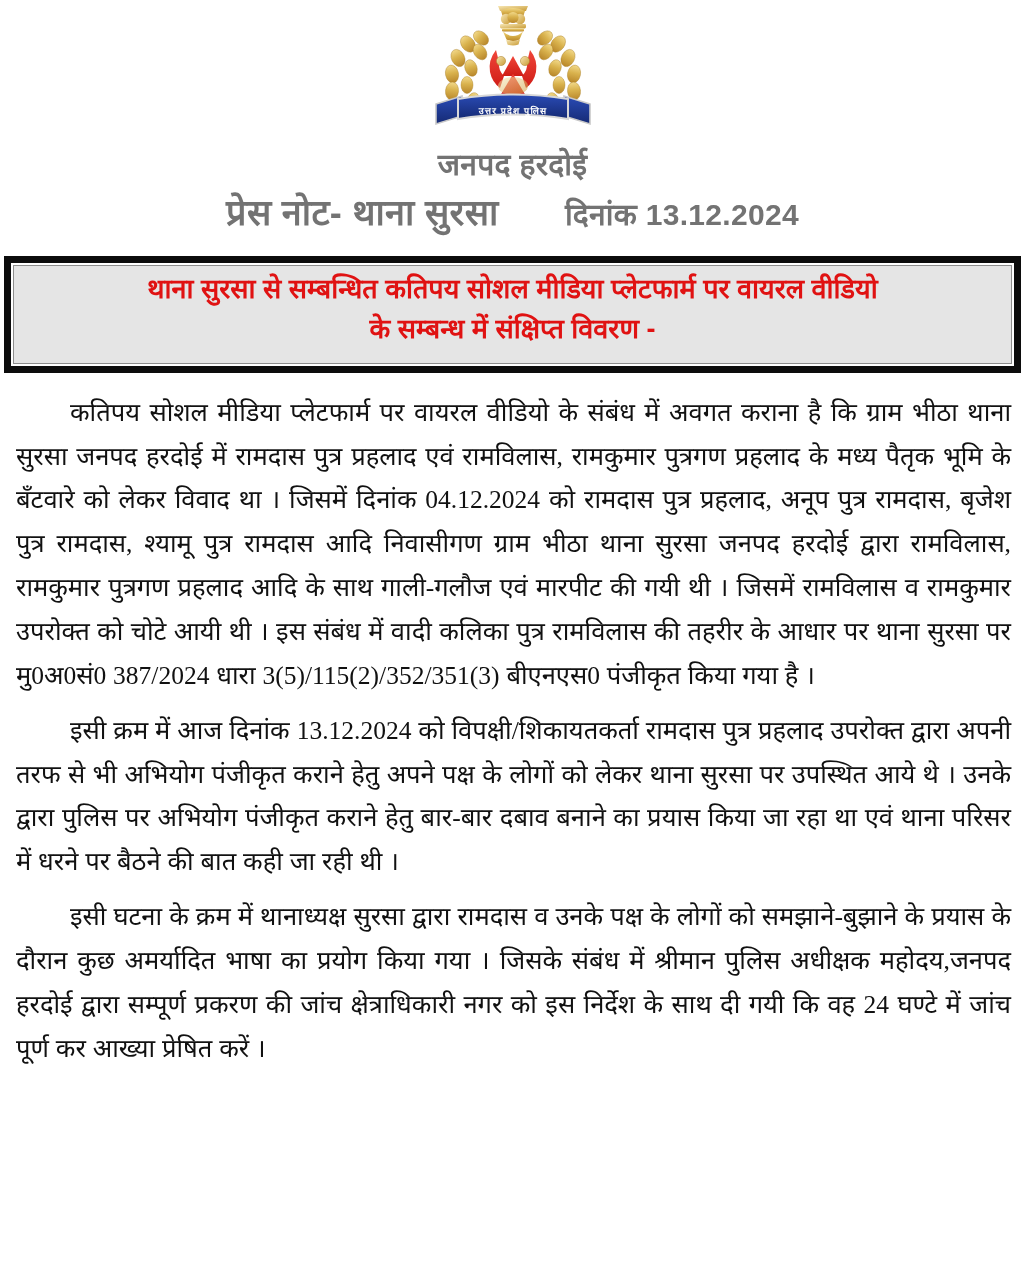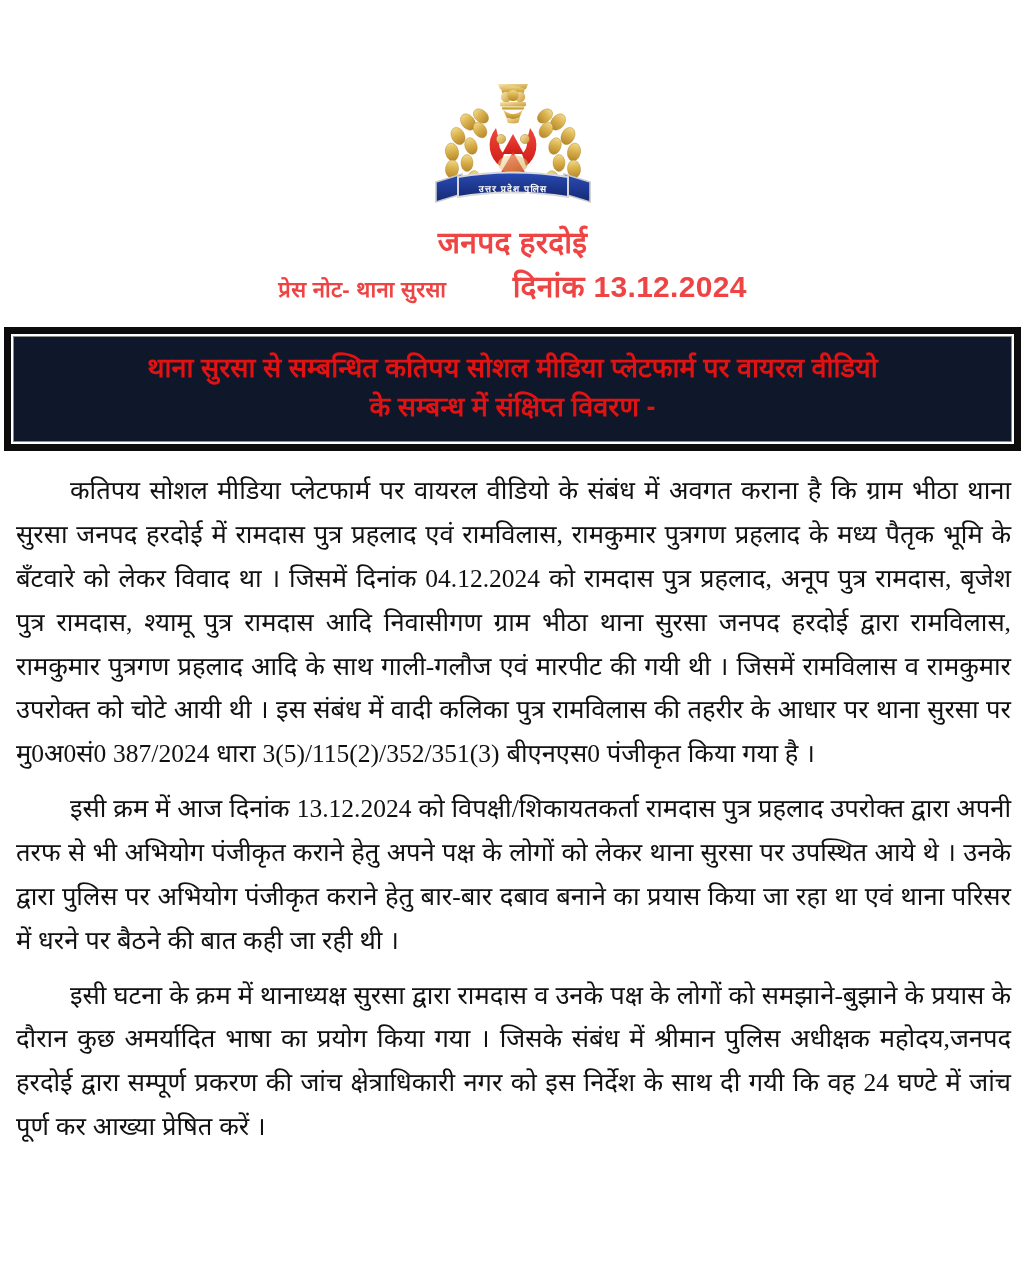"उत्तर प्रदेश पुलिस" .emblem-wrap { padding-top: 78px -> none }
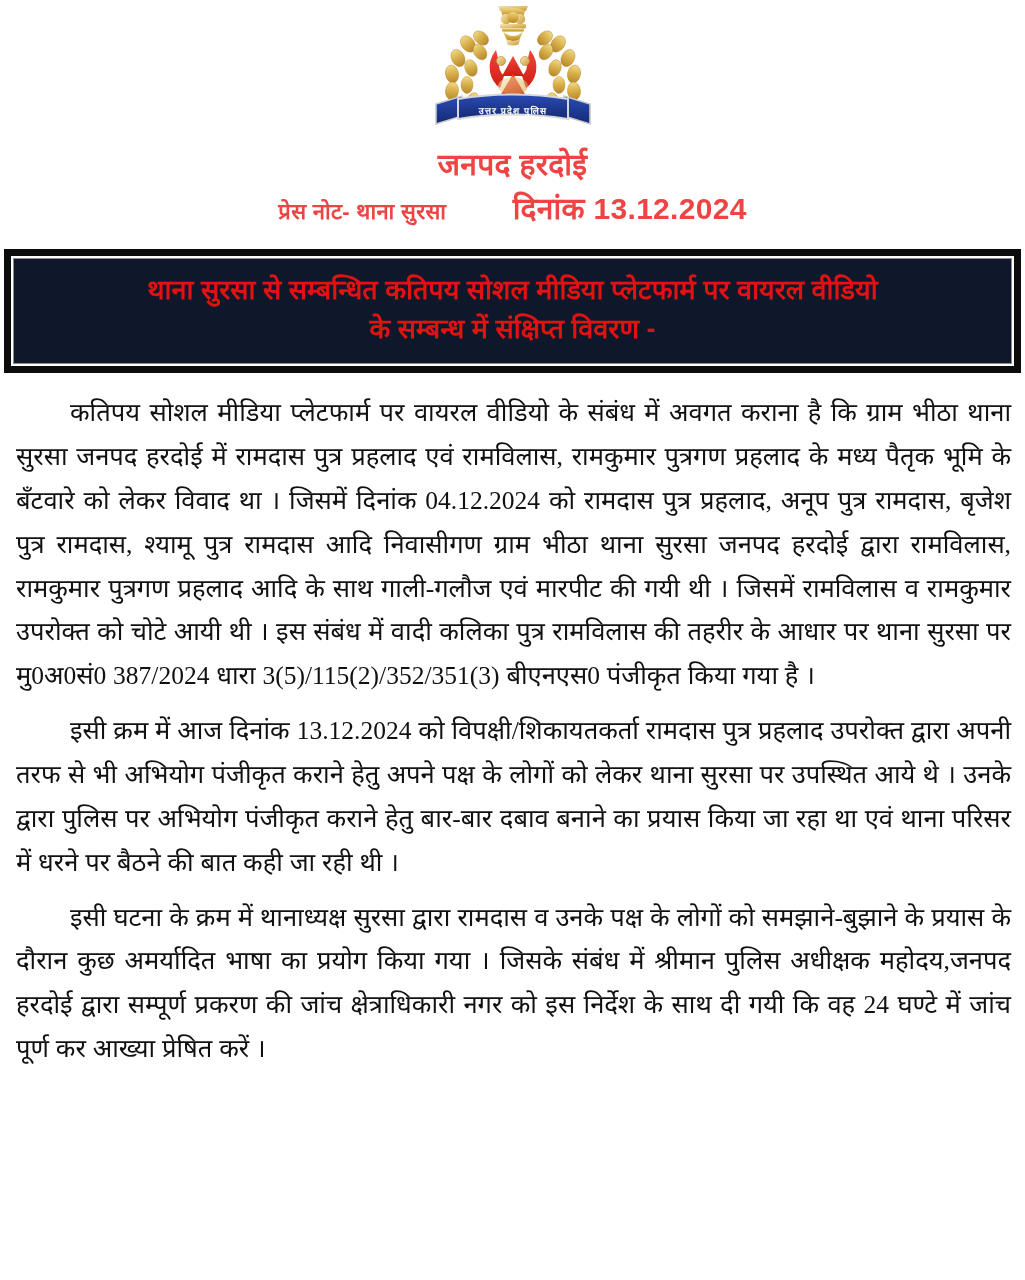"जनपद हरदोई" .hdr-line { color: #ef4444 -> #737373 }
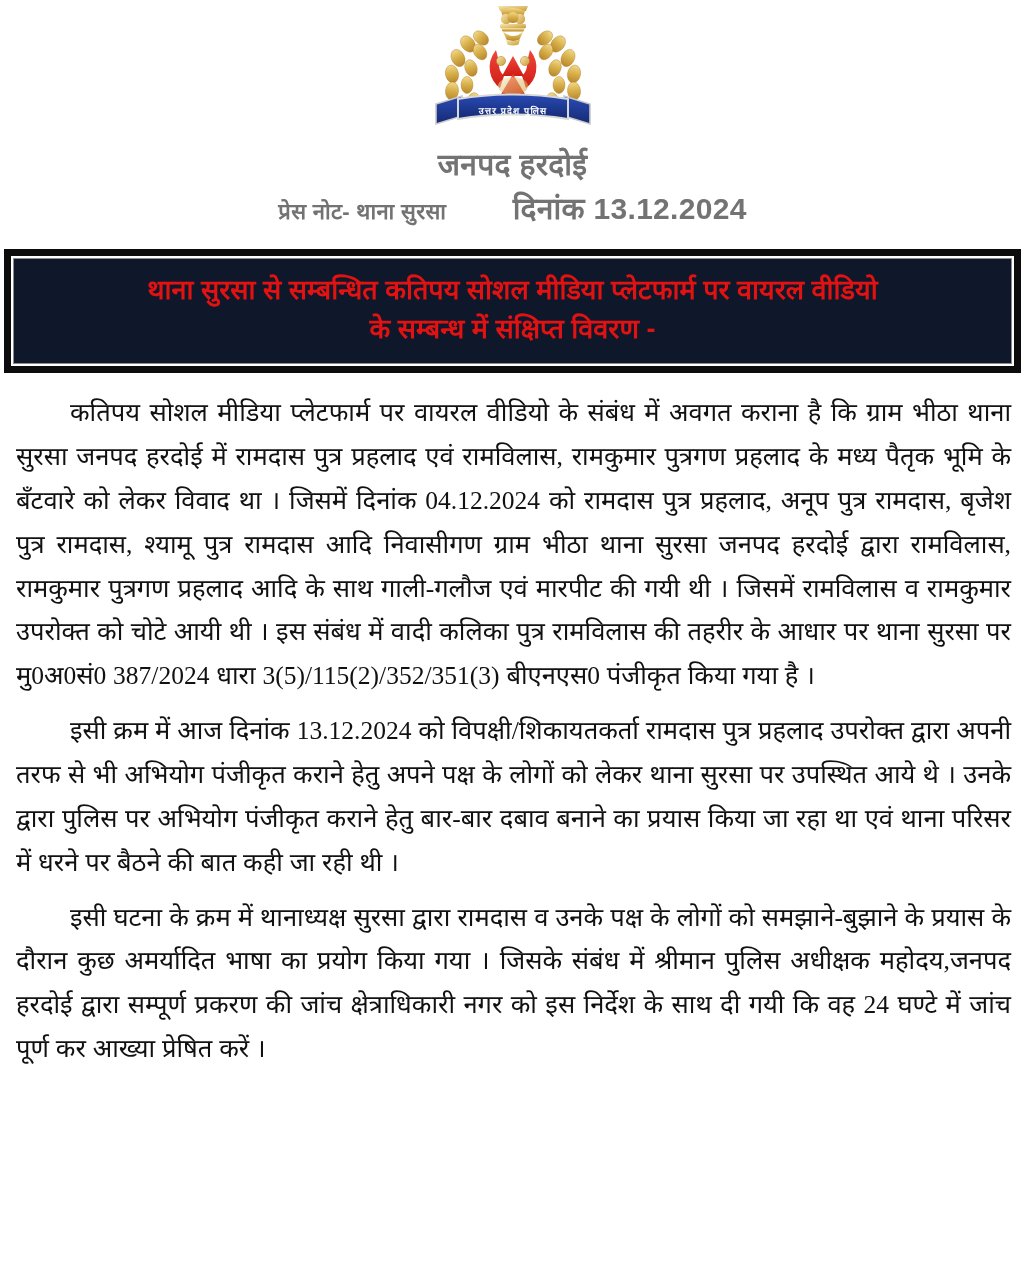"प्रेस नोट- थाना सुरसा" .hdr-pressnote { font-size: 22px -> 36px }
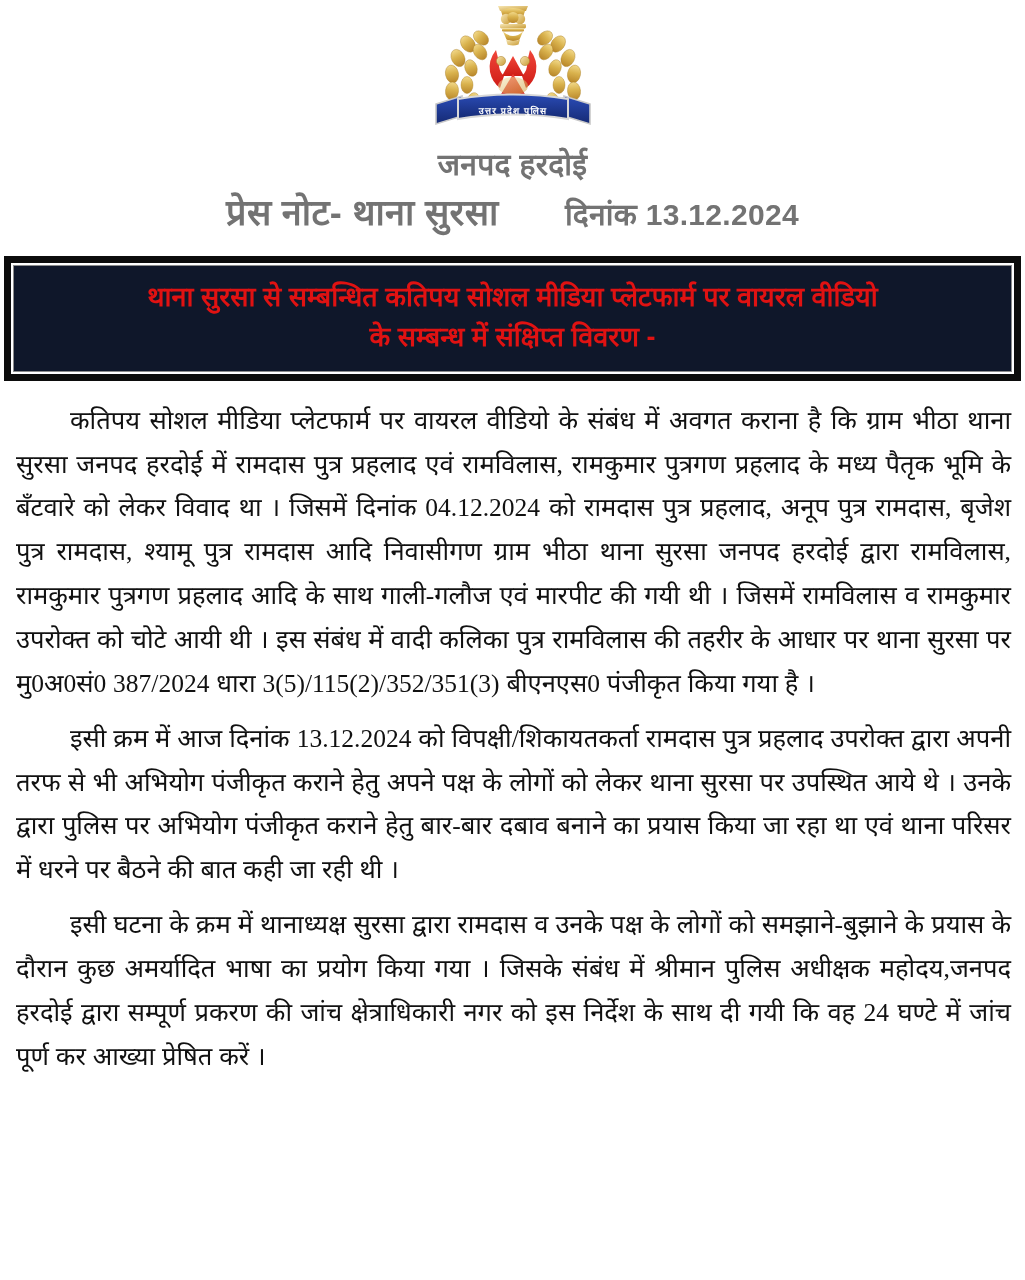"थाना सुरसा से सम्बन्धित कतिपय" .title-box-inner { background: #0f172a -> #e5e5e5; padding: 12px 14px 14px 14px -> 4px 14px 14px 14px }
